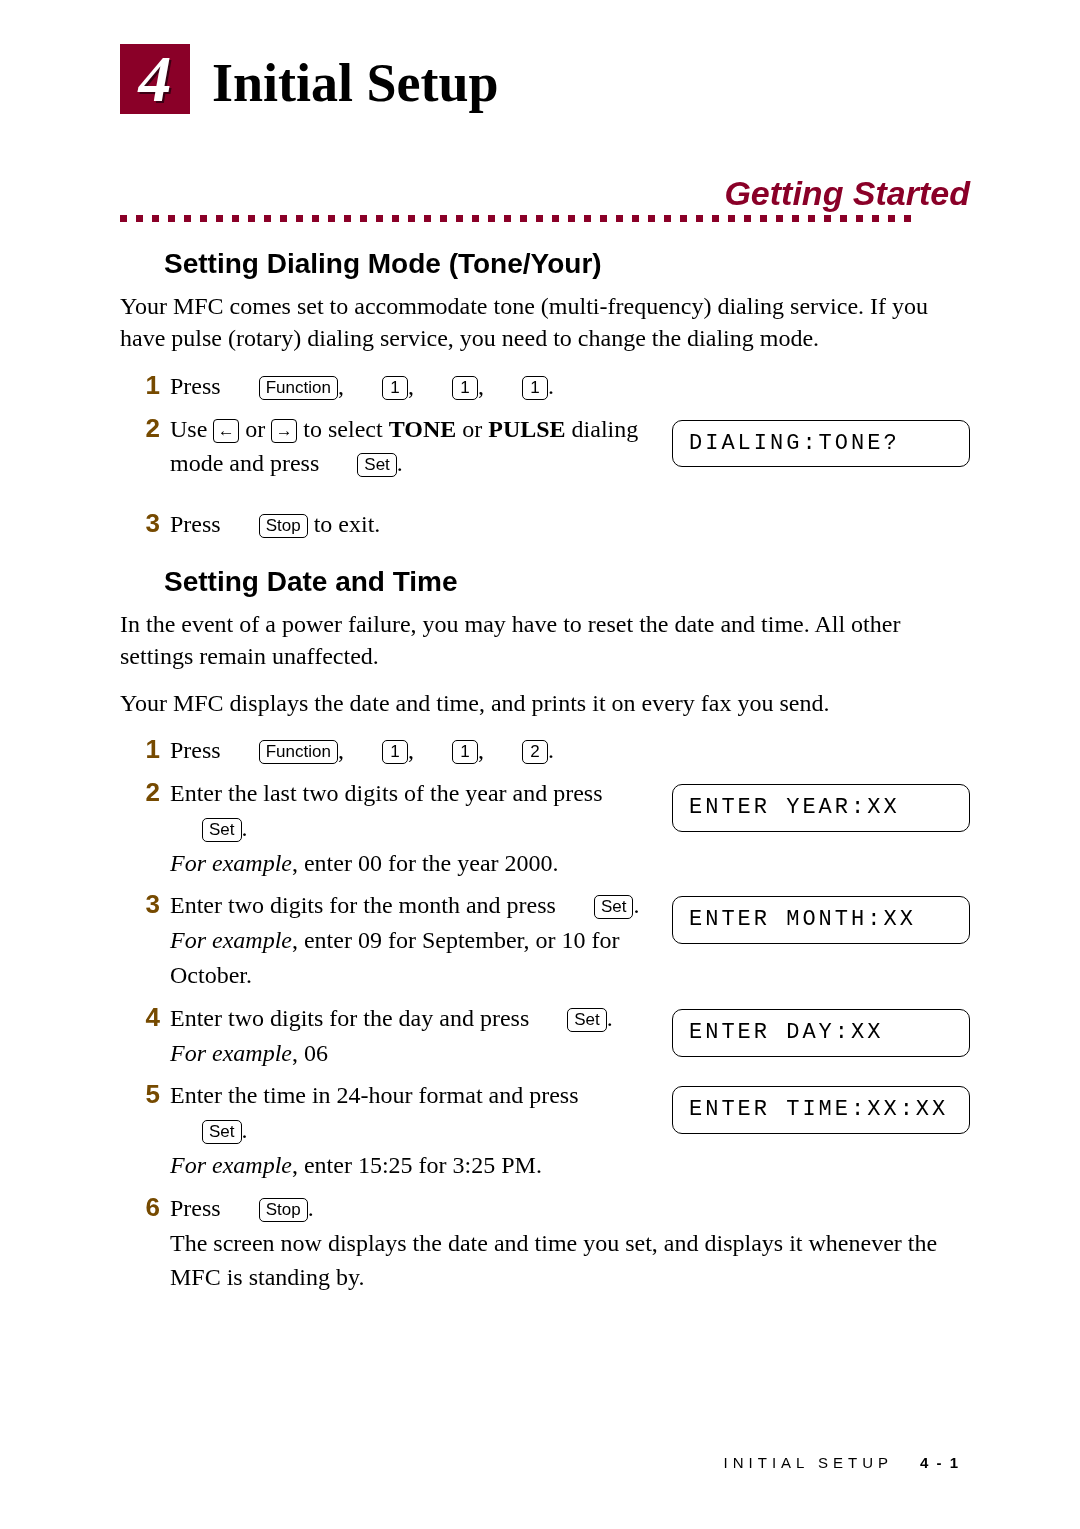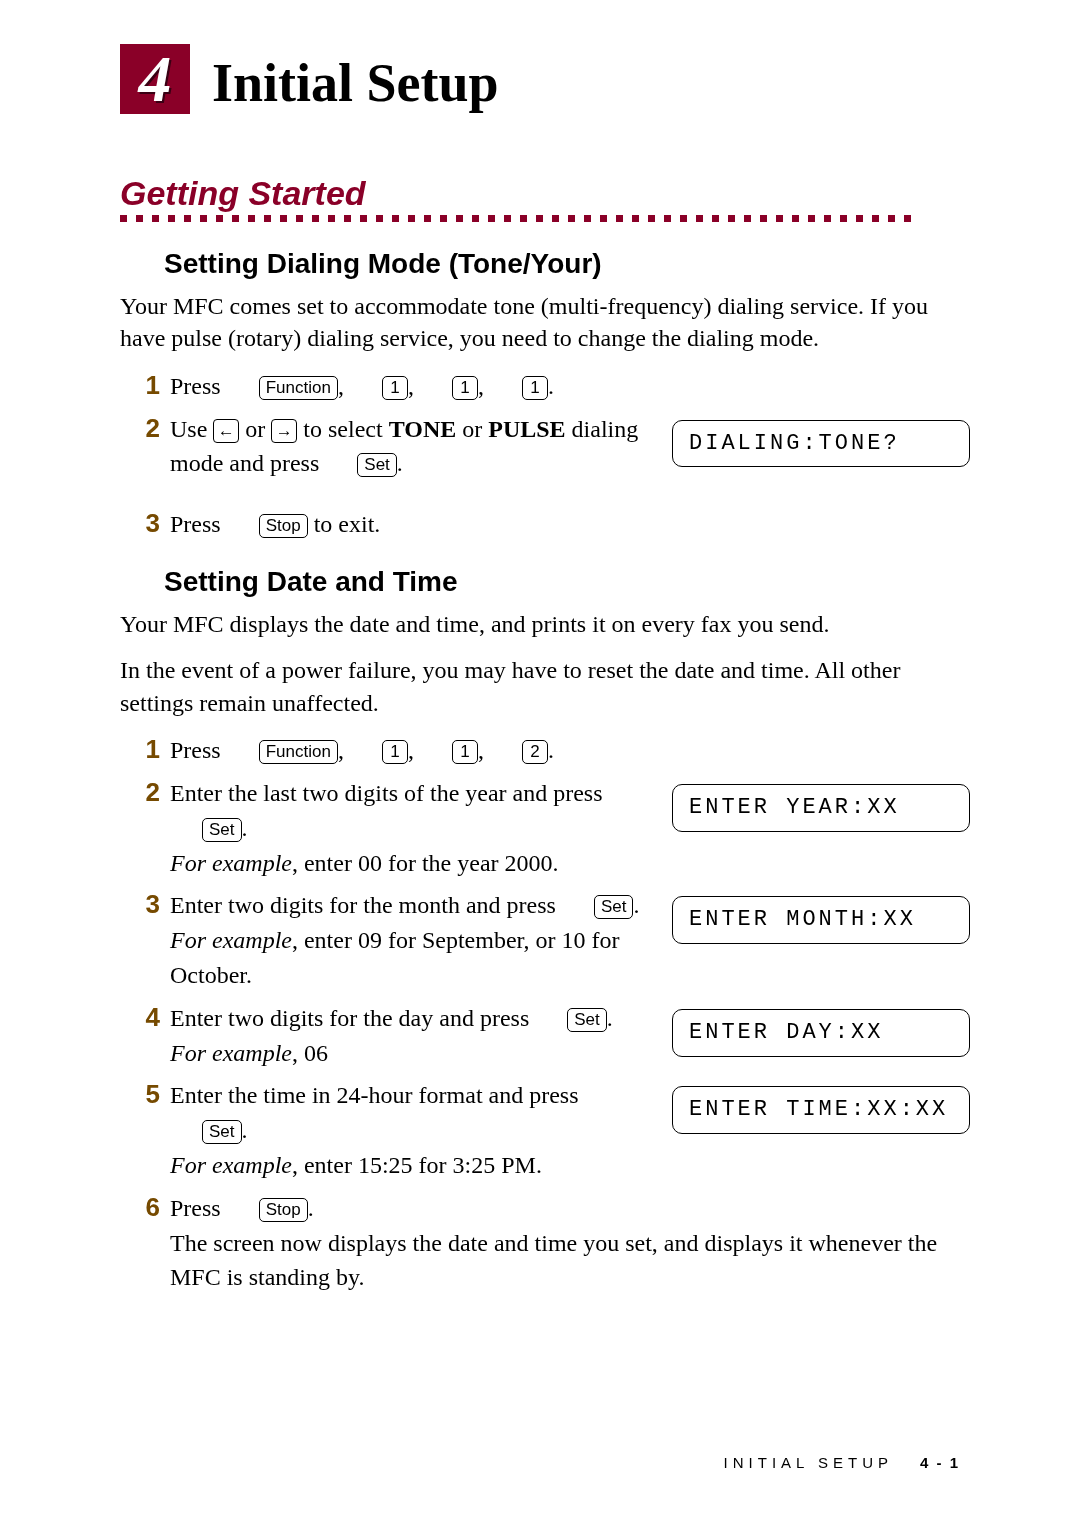"Getting Started" .h1 { text-align: none -> right }
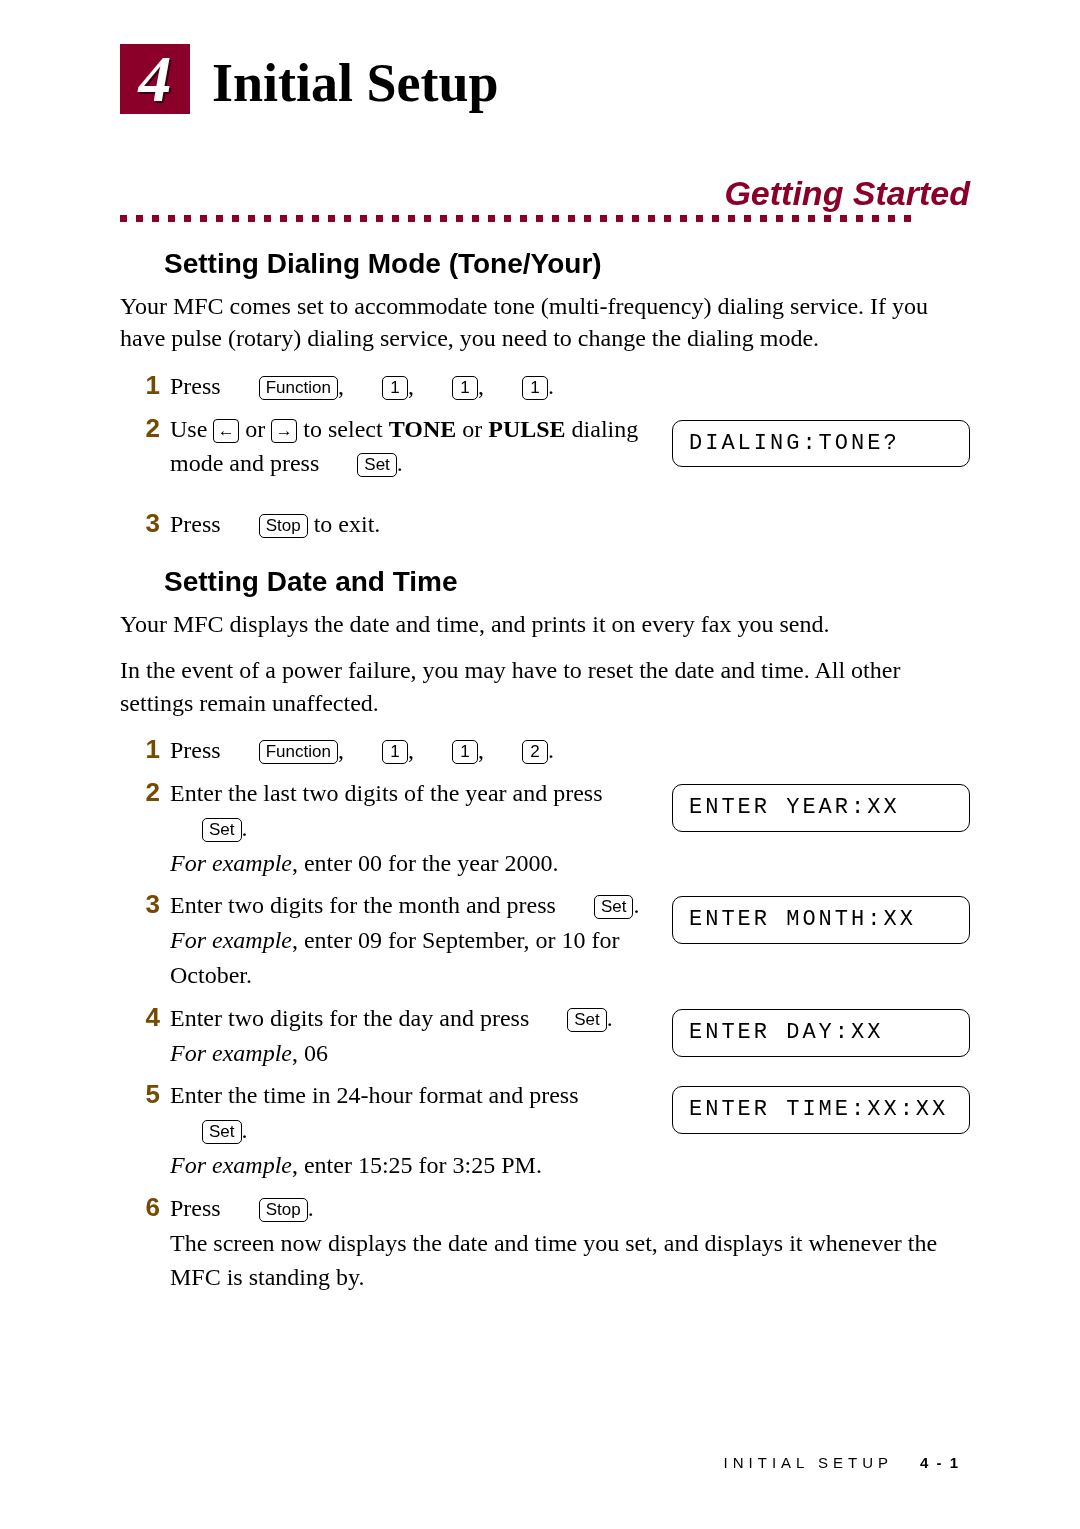"Your MFC displays the date" p.body { order: before "In the event of a" -> after "In the event of a" }
